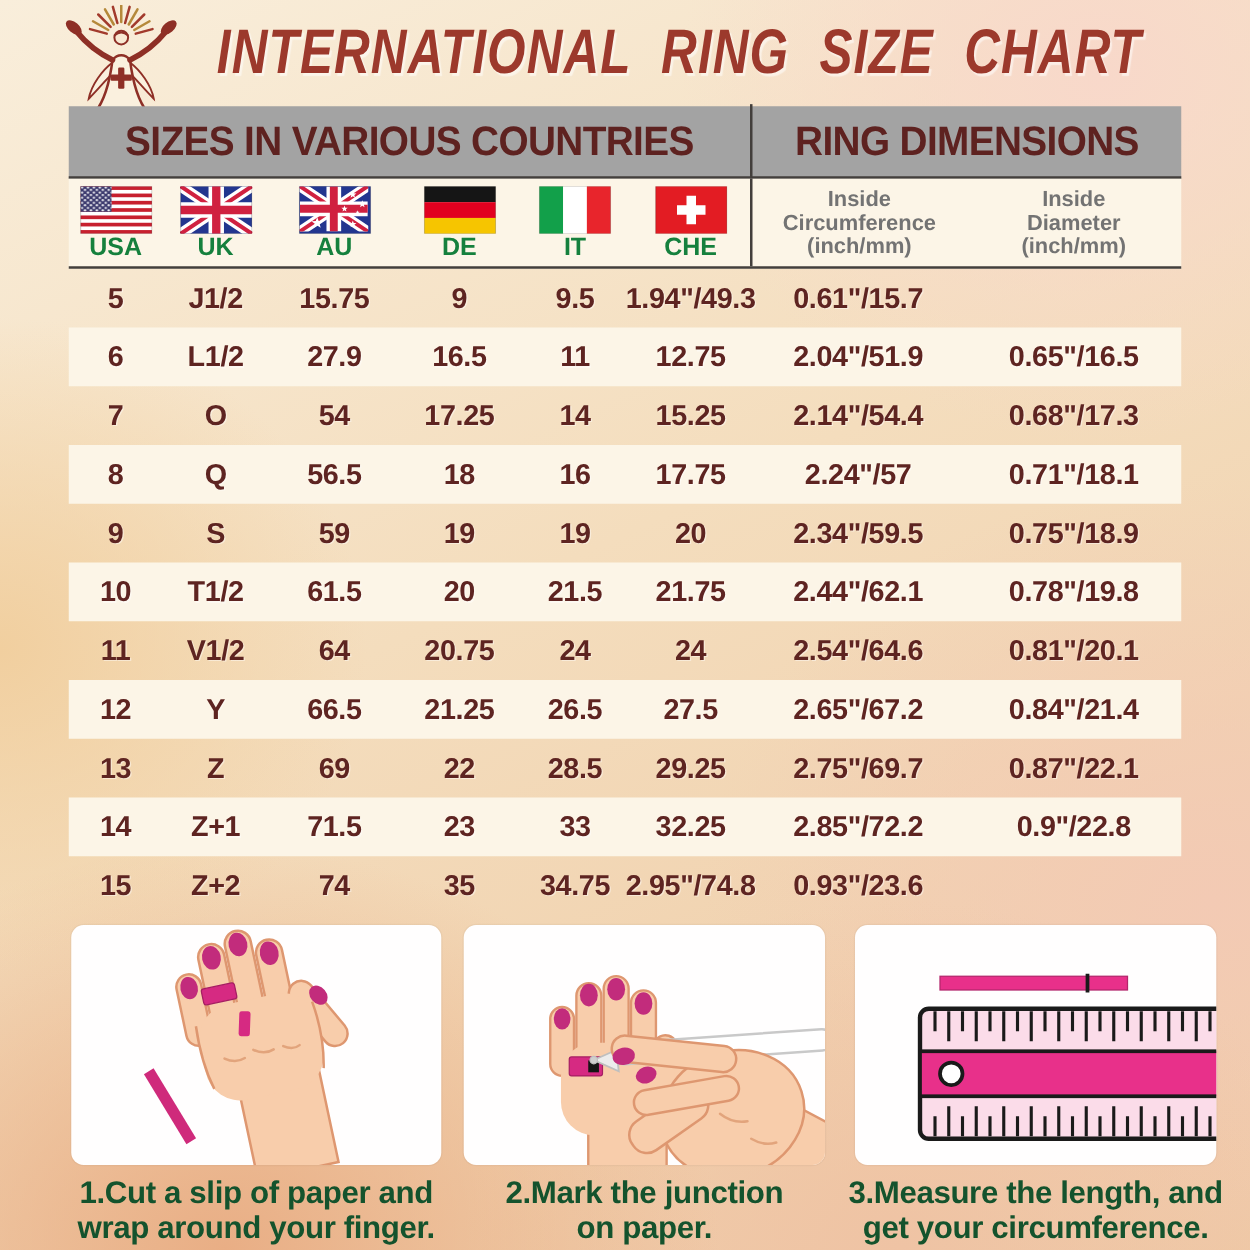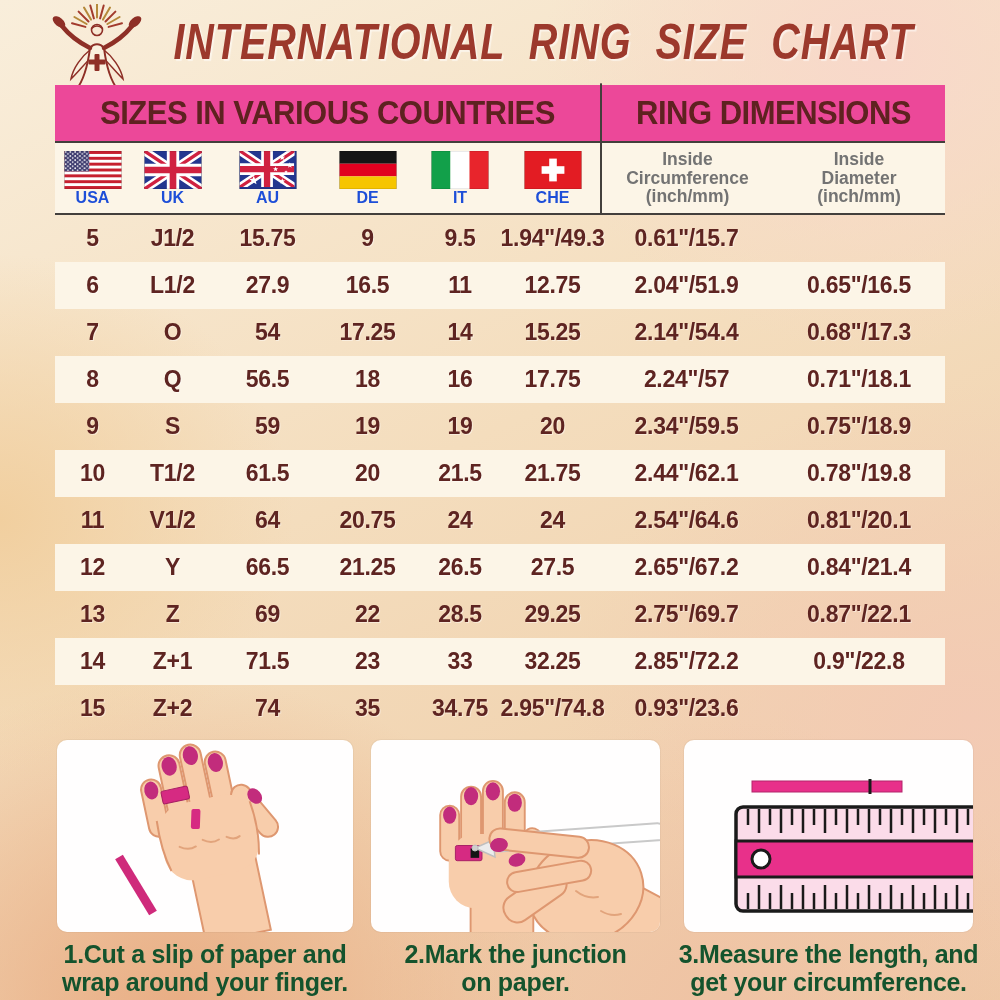"SIZES IN VARIOUS COUNTRIES" .sect { background: #ec4899 -> #a3a3a3 }
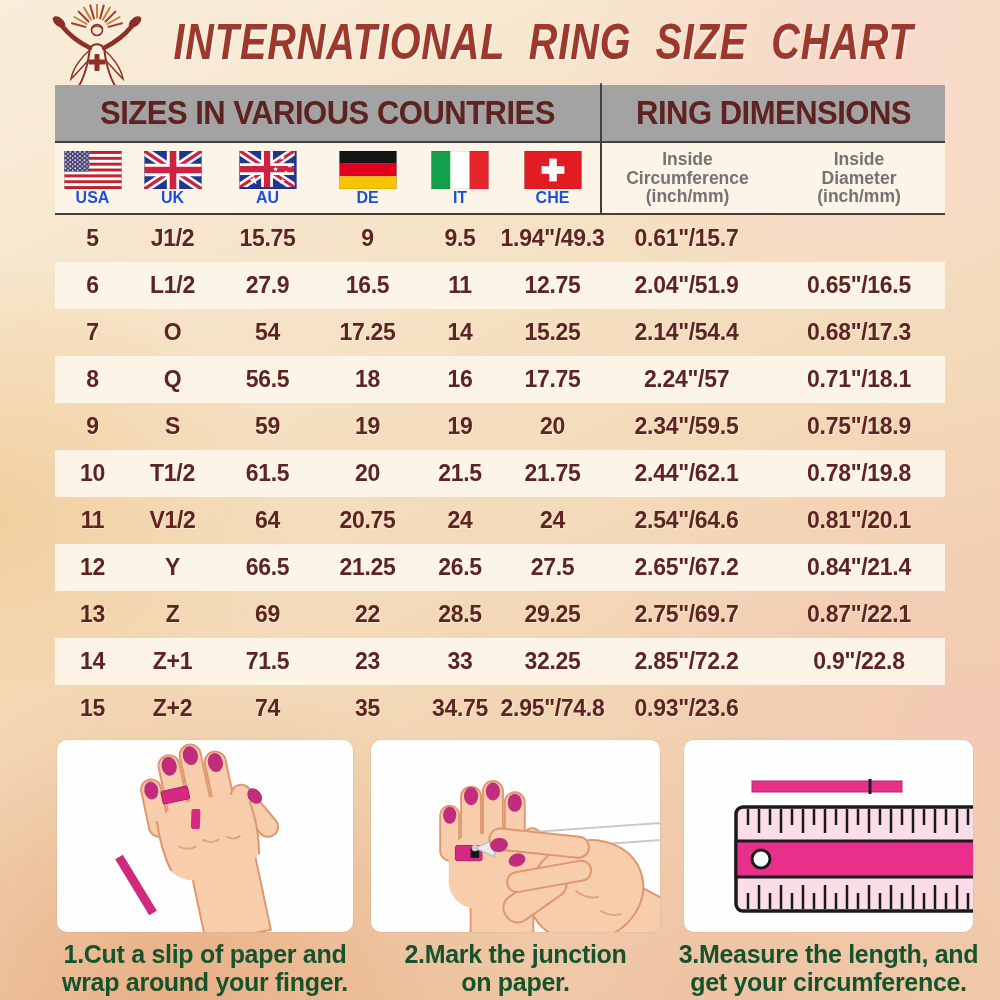"USA" .f-label { color: #1d4ed8 -> #15803d; font-size: 16px -> 20px }
